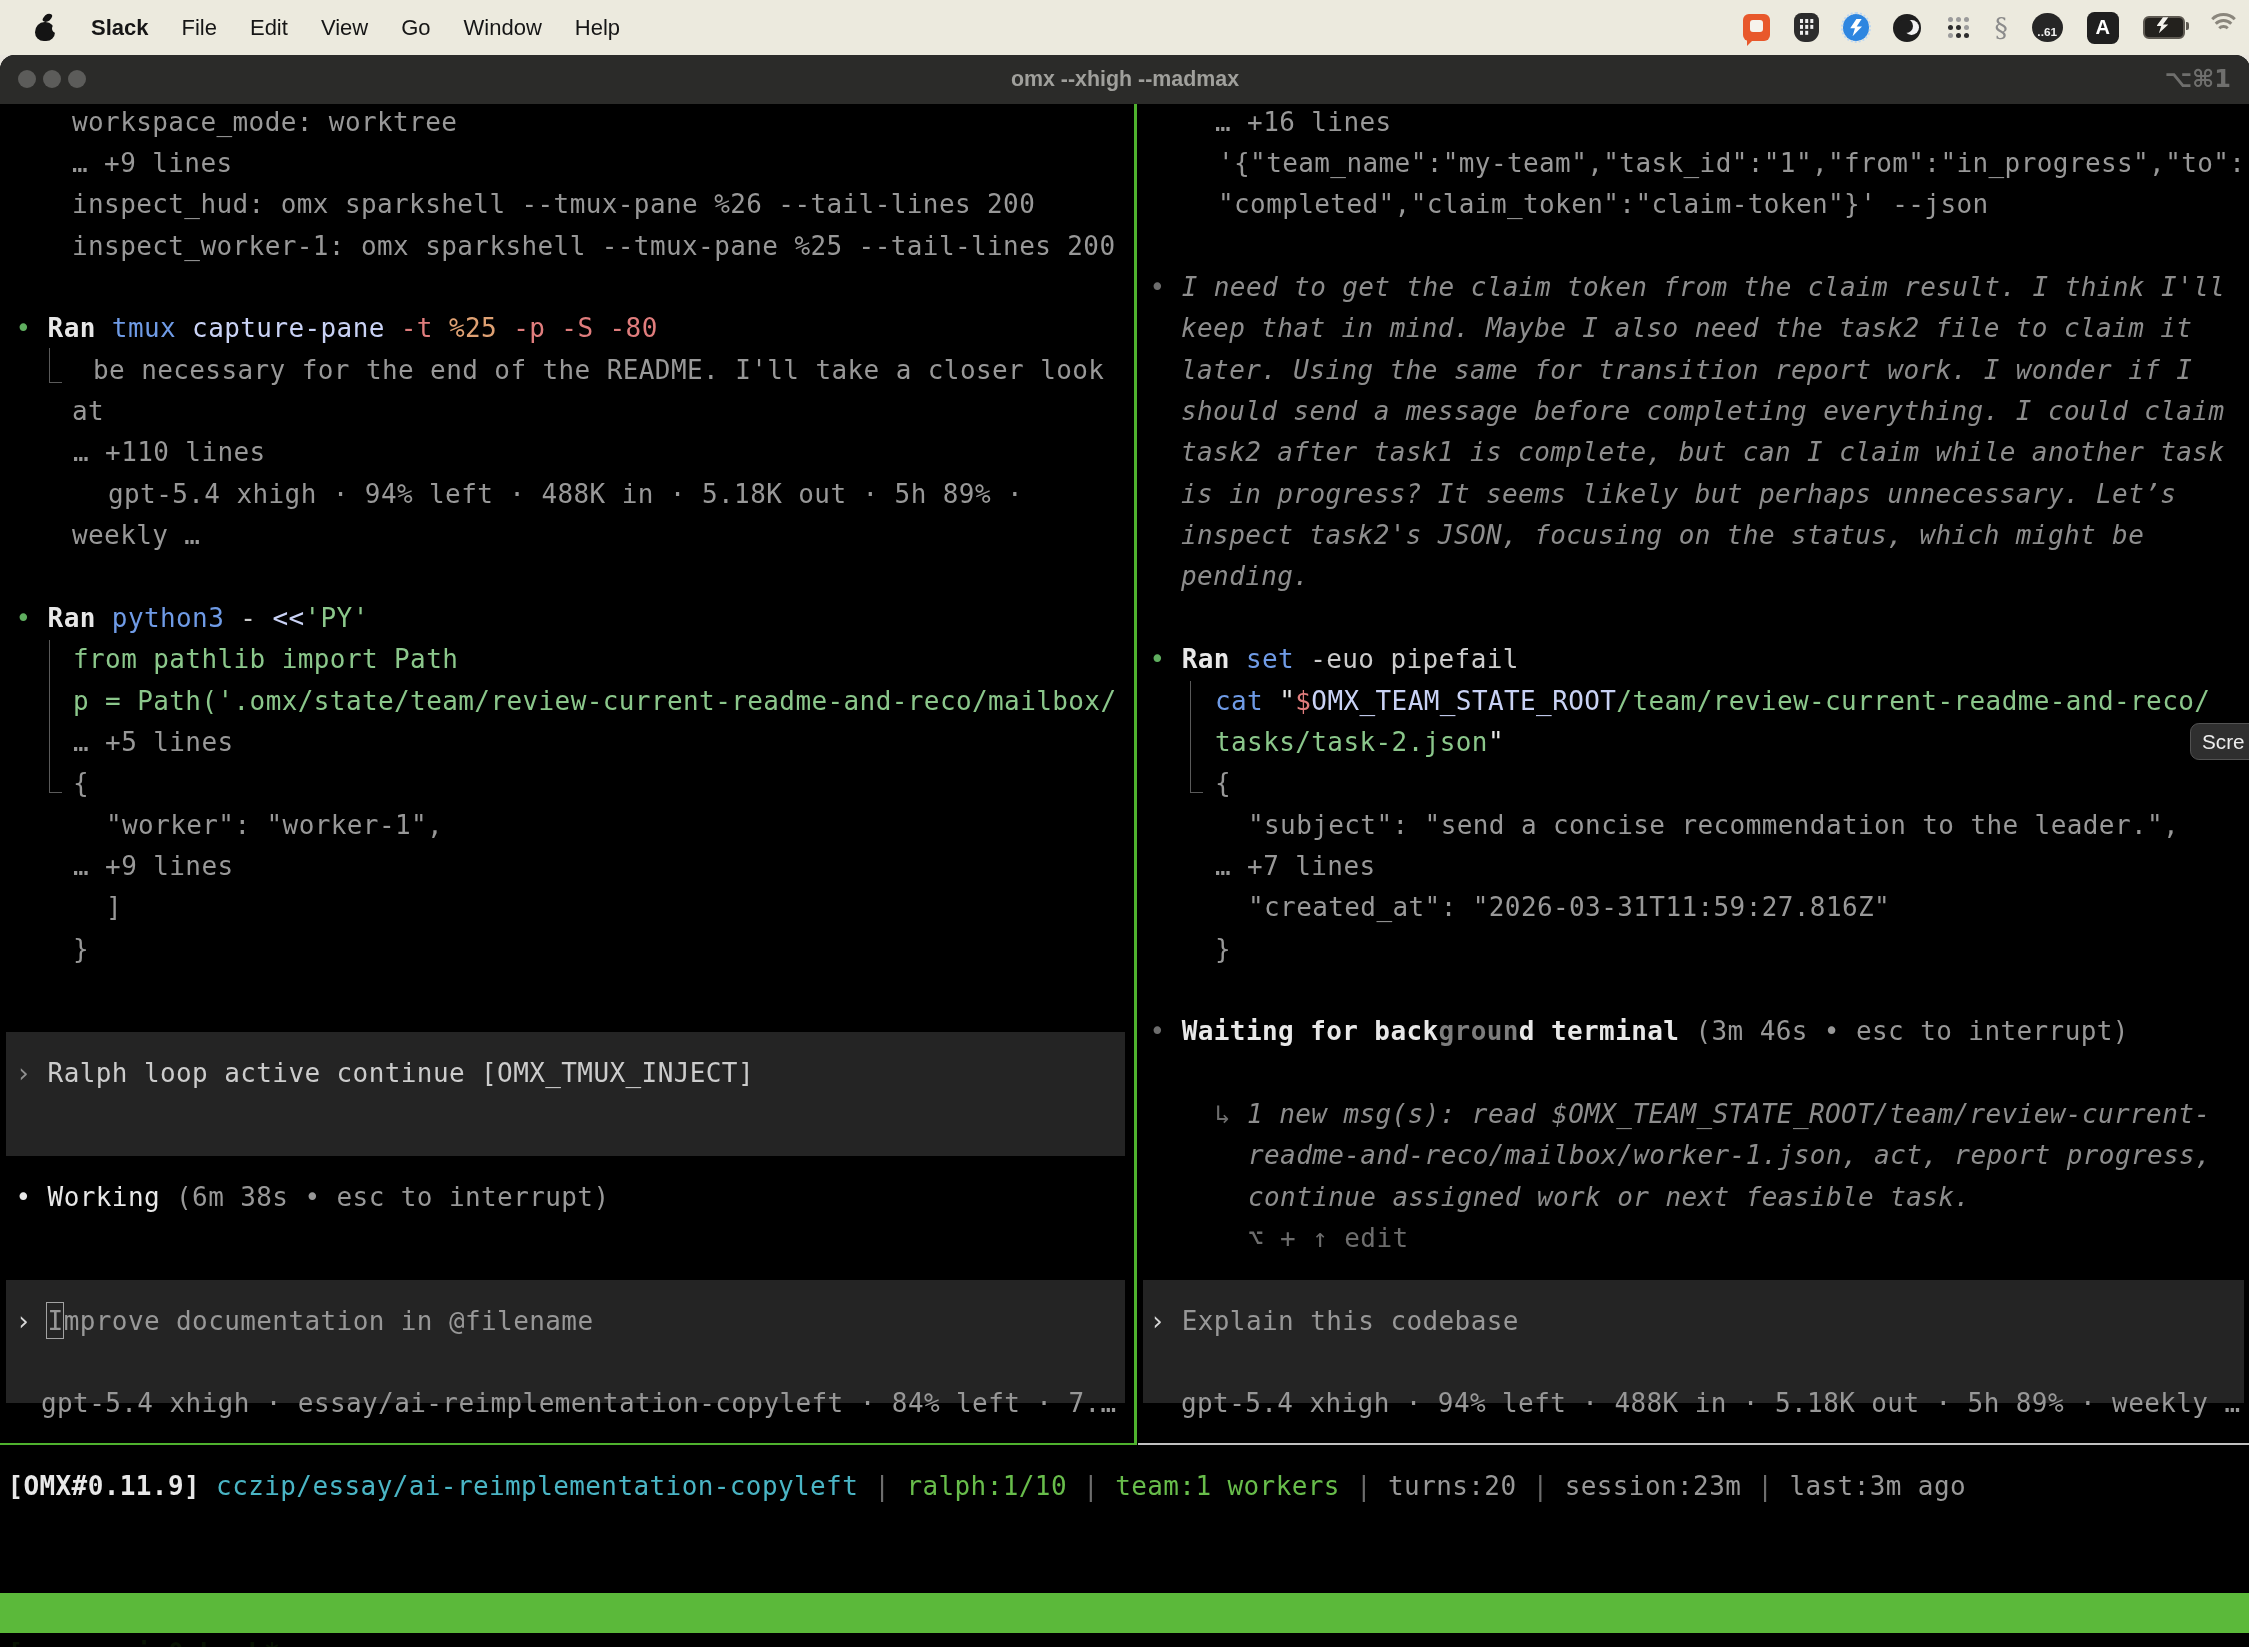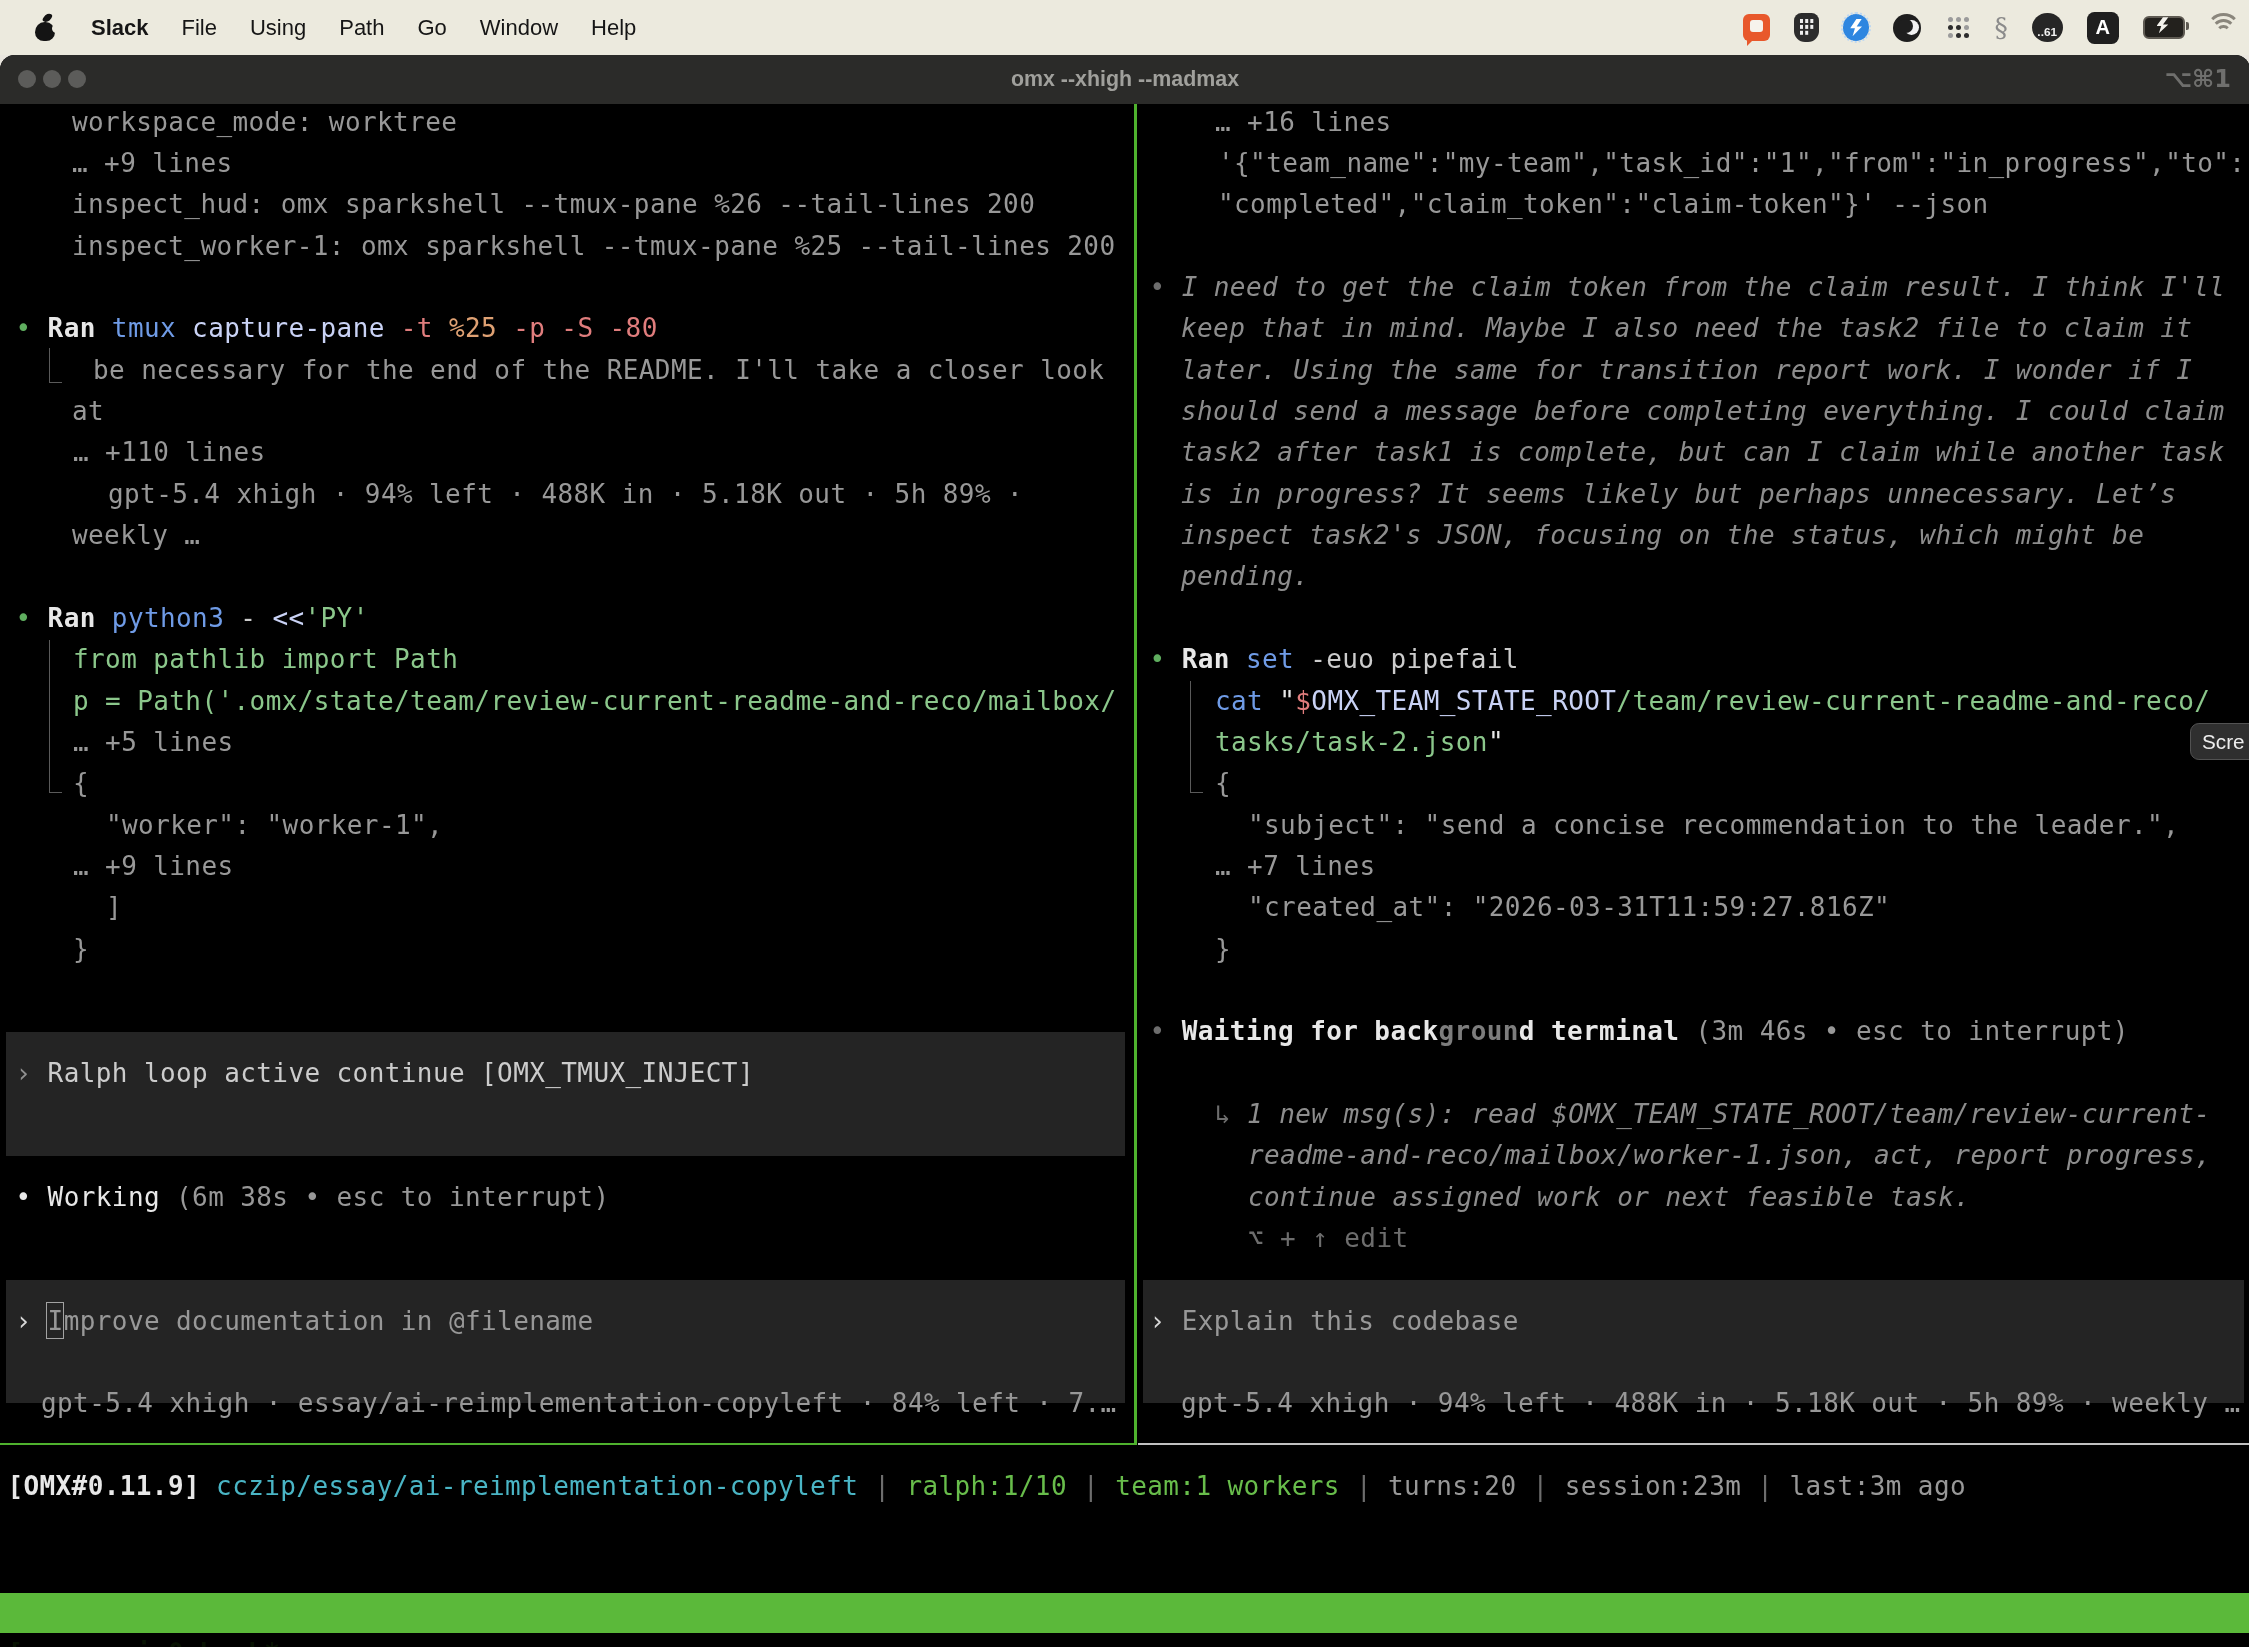"Using" span.menu-item { text: Using -> Edit }
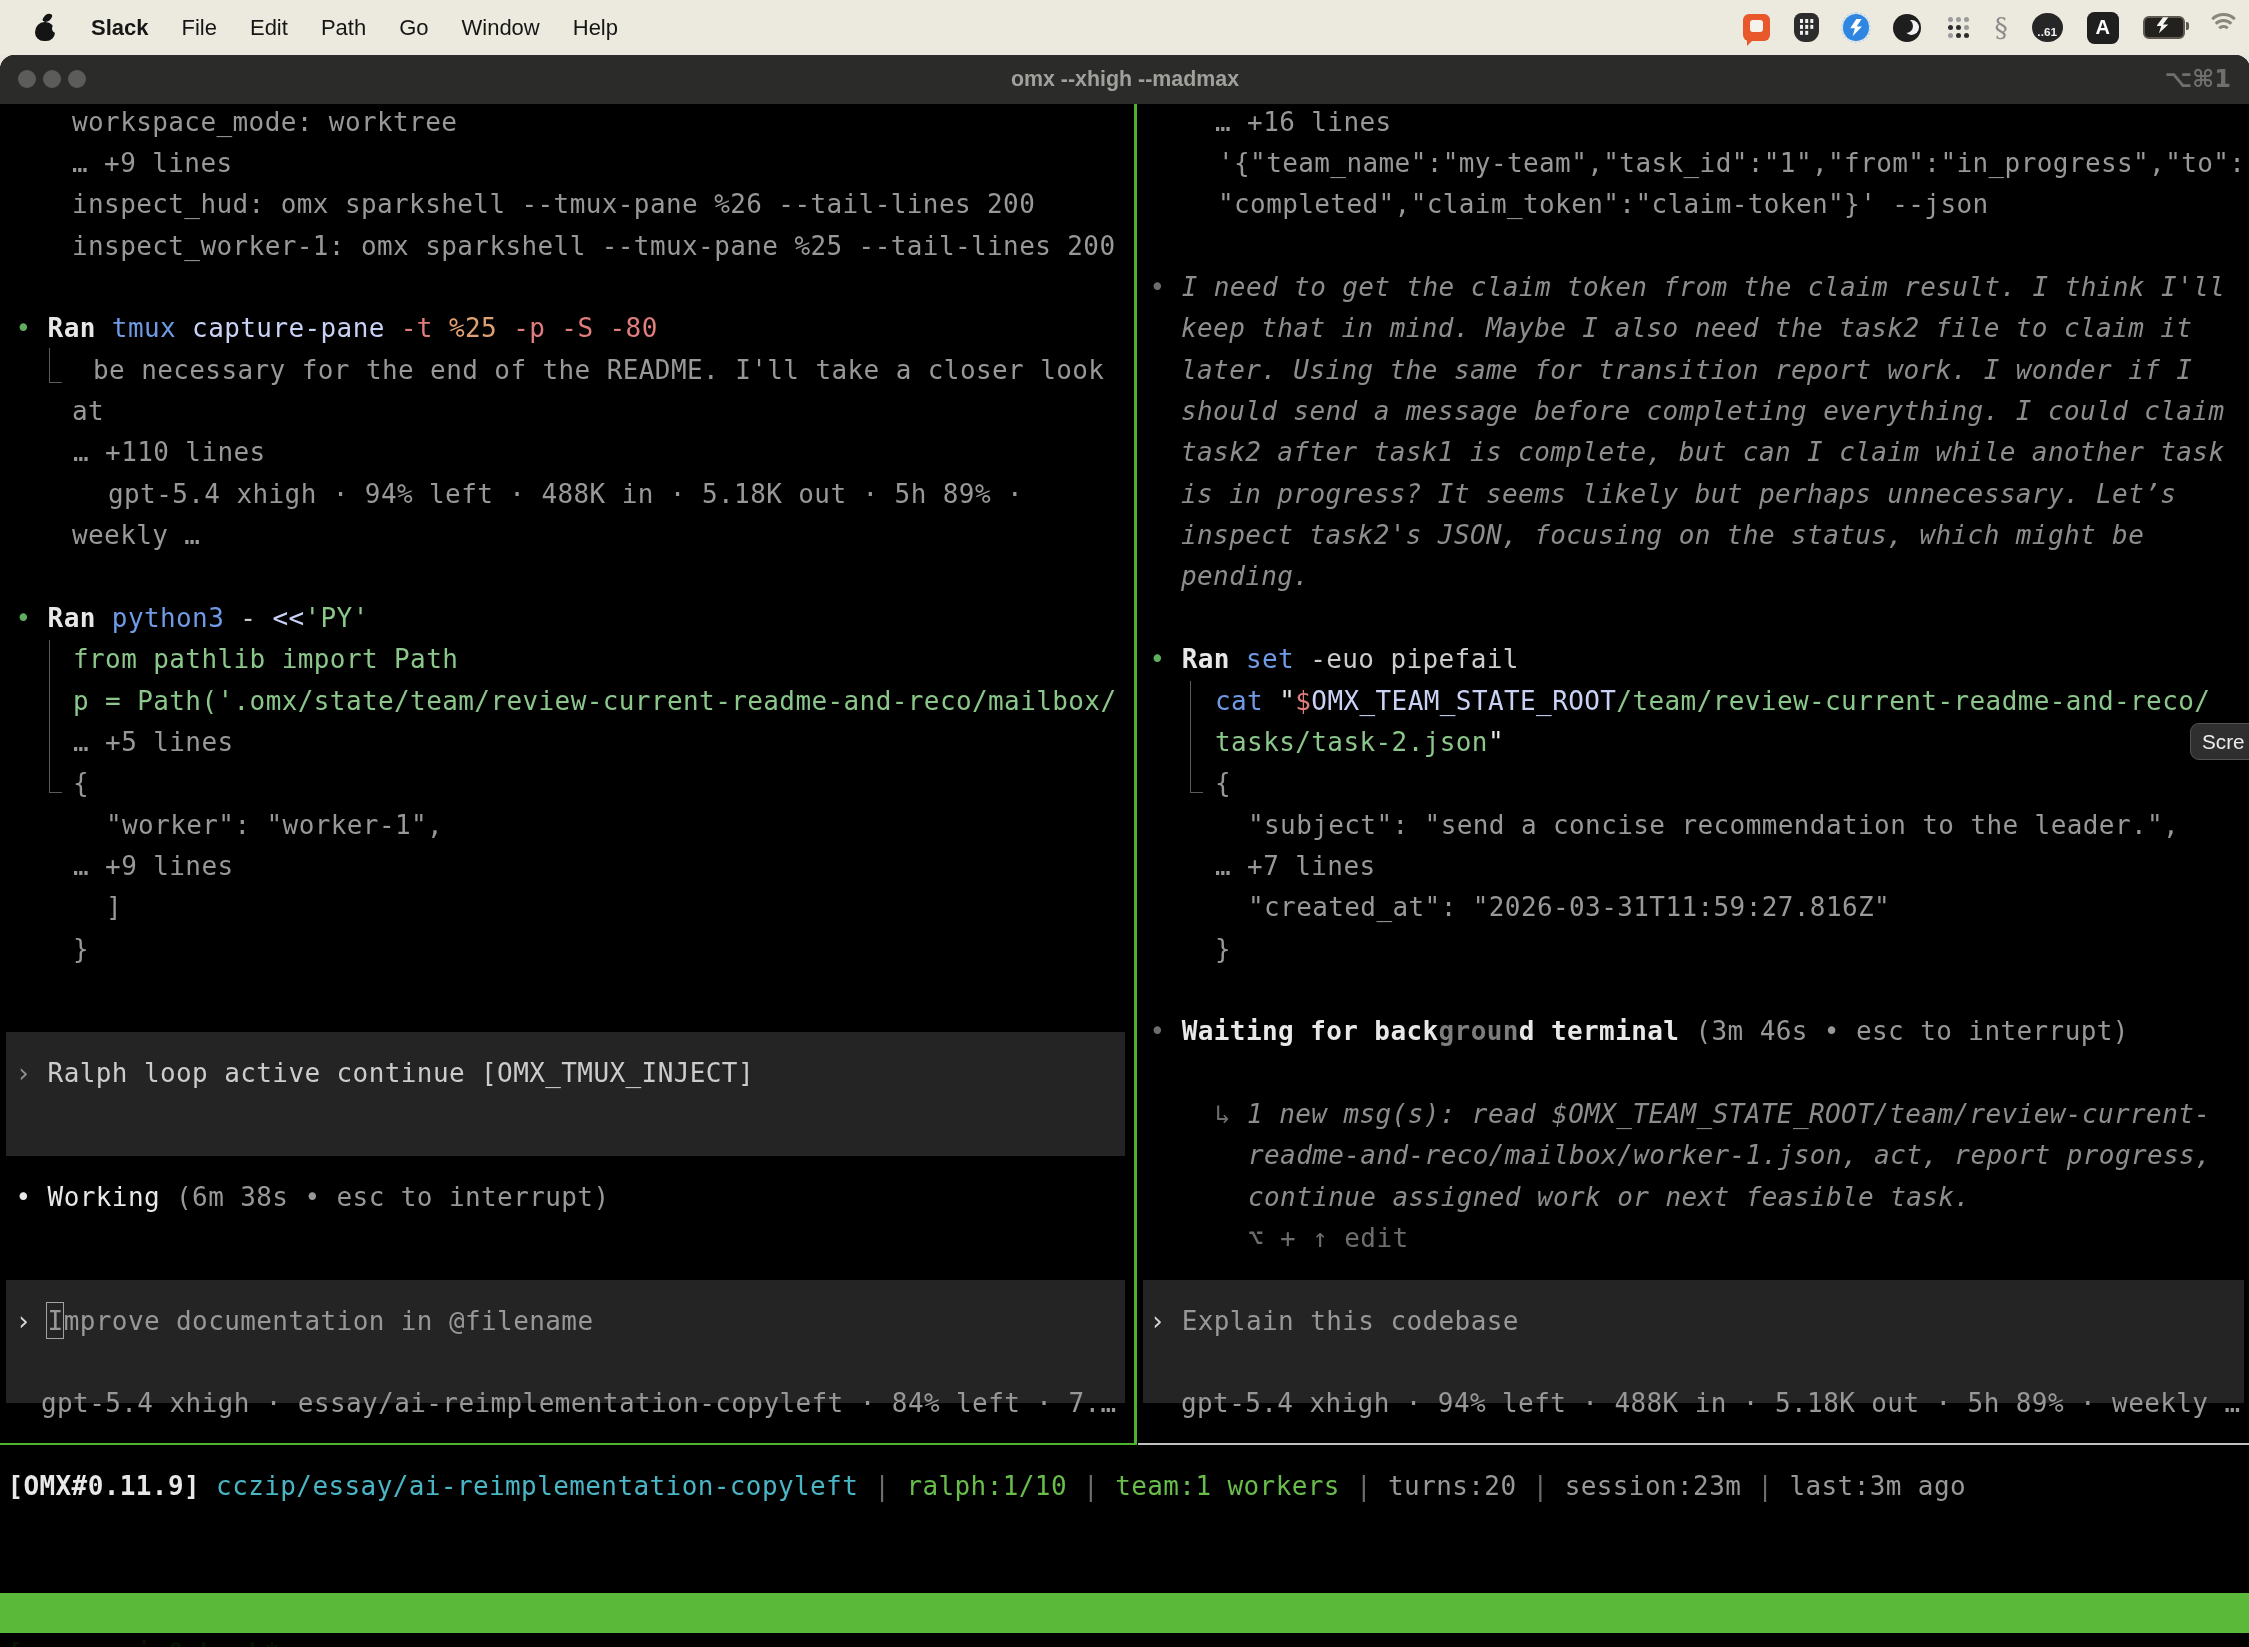"Path" span.menu-item { text: Path -> View }
